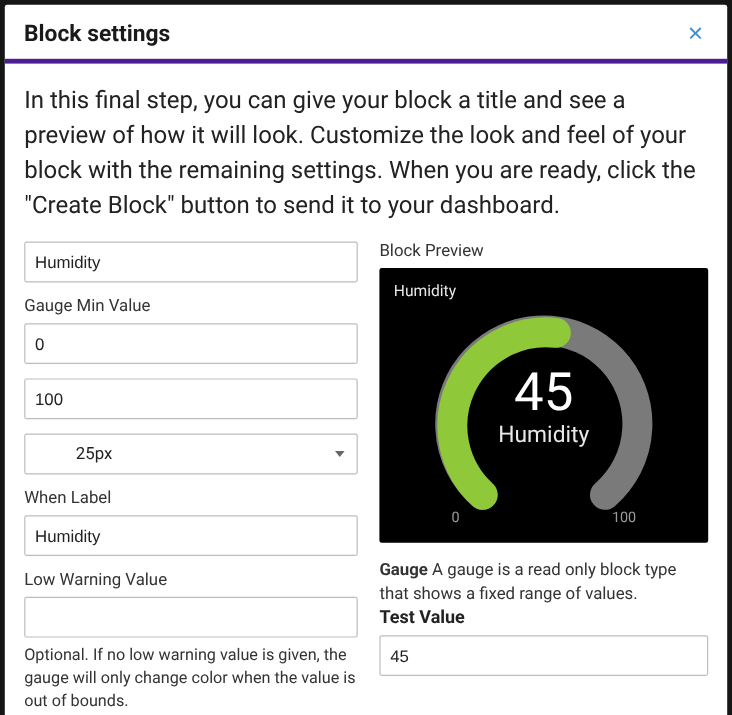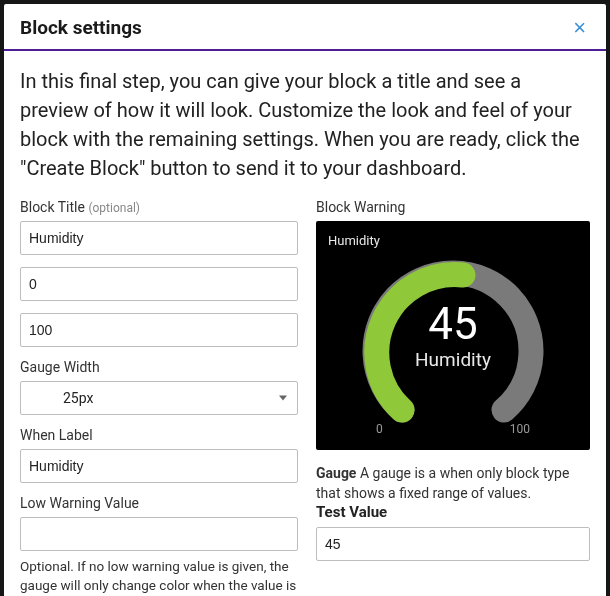"Block settings" .modal-header { border-bottom: 2px solid #4c1d95 -> 4px solid #4c1d95 }
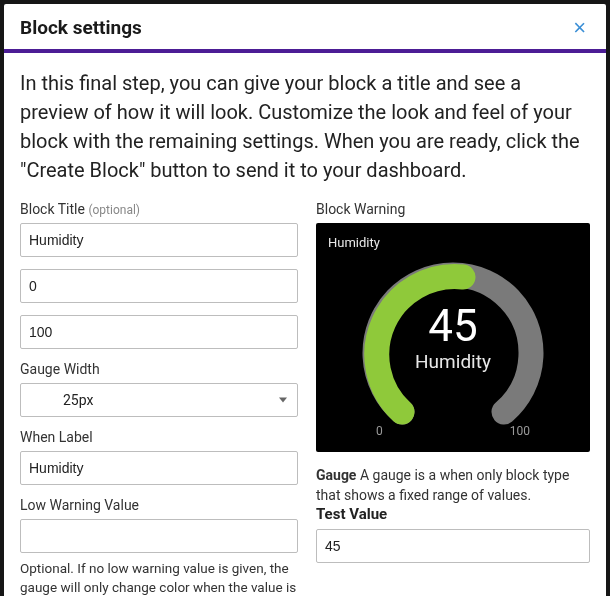"Block Title (optional)" label.label { html: <label> <span>Block Title</span> <span>(optional)</span> </label> -> none }
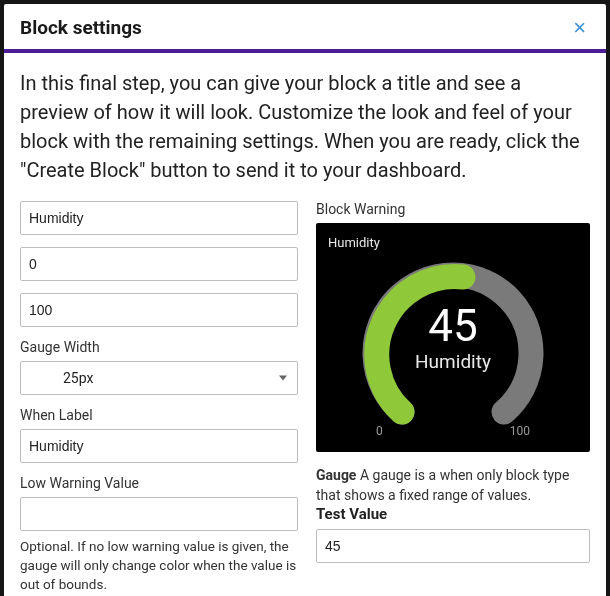"Block Warning" div.preview-label { text: Warning -> Preview }
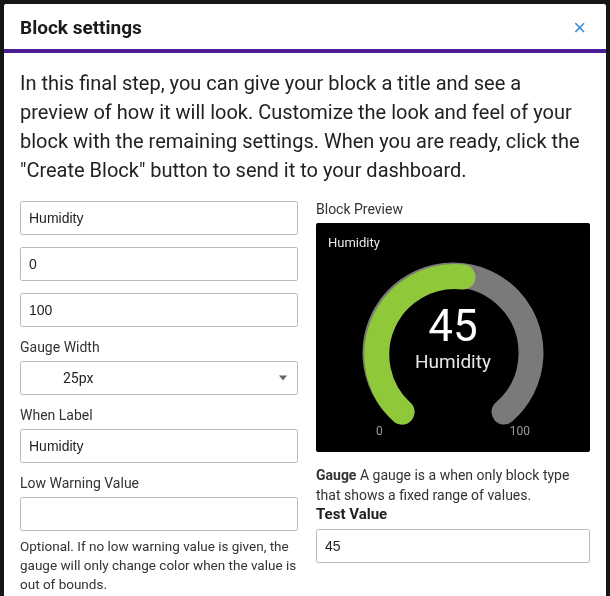"Gauge Min Value" label.label { html: none -> <label>Gauge Min Value</label> }
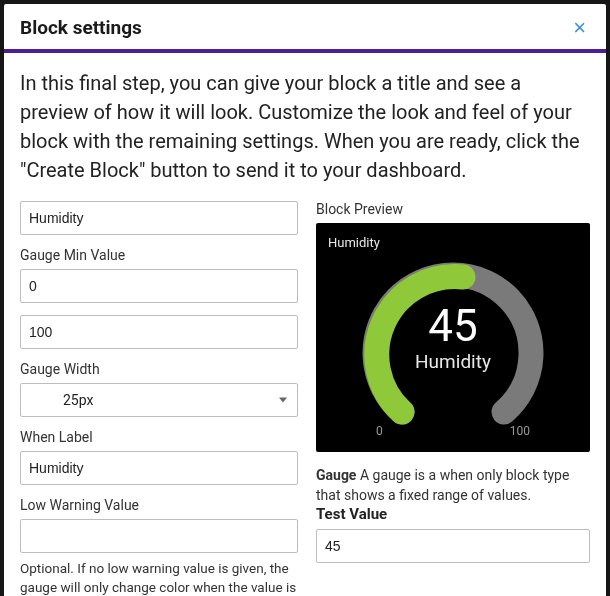"Gauge Width" label.label { html: <label>Gauge Width</label> -> none }
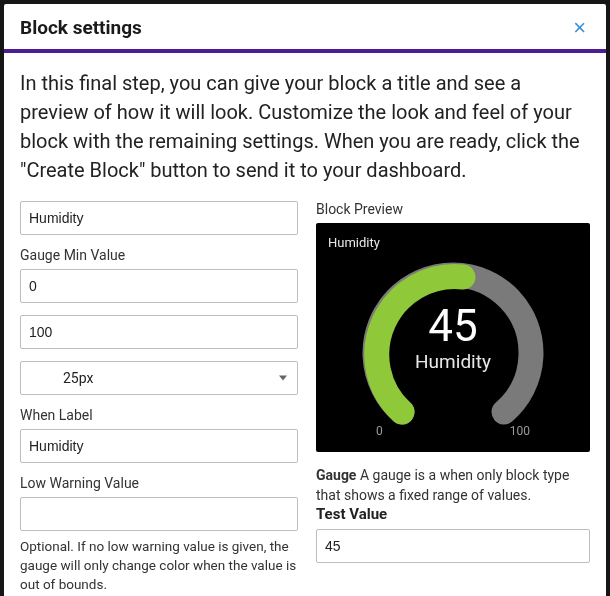"A gauge is a when" span { text: when -> read }
